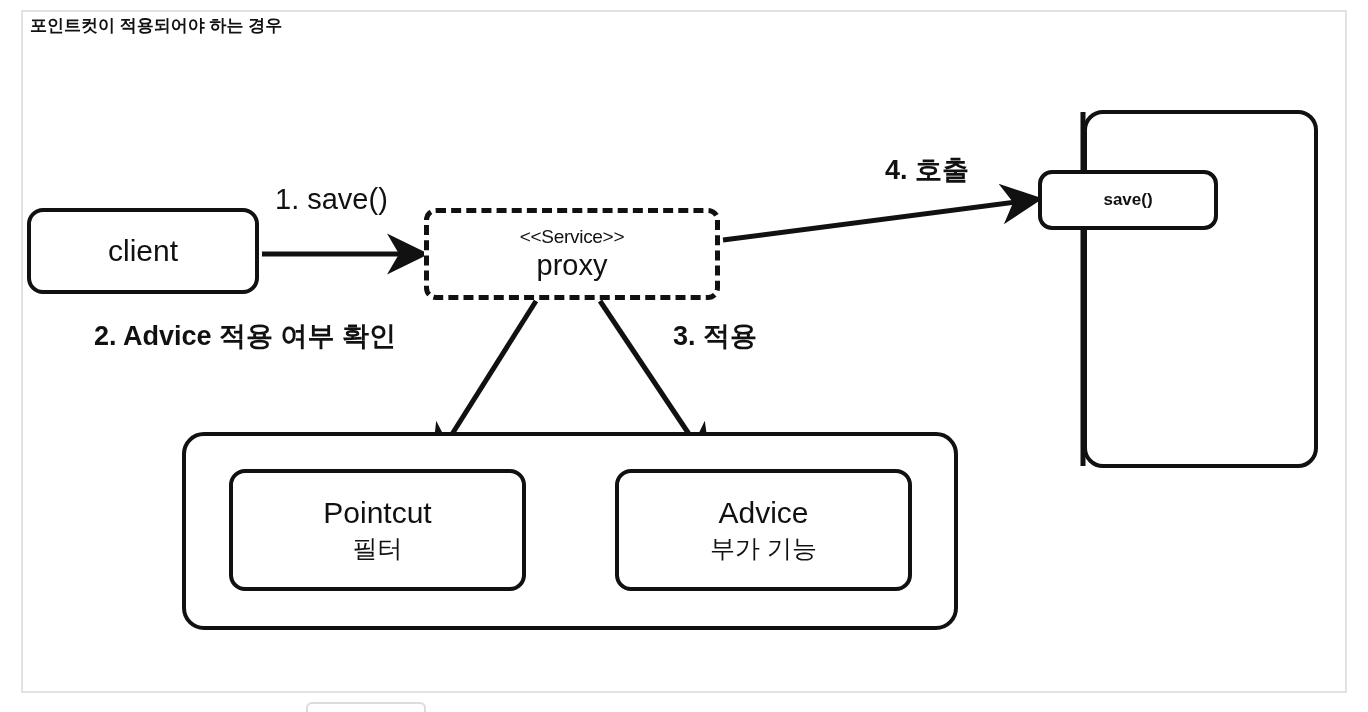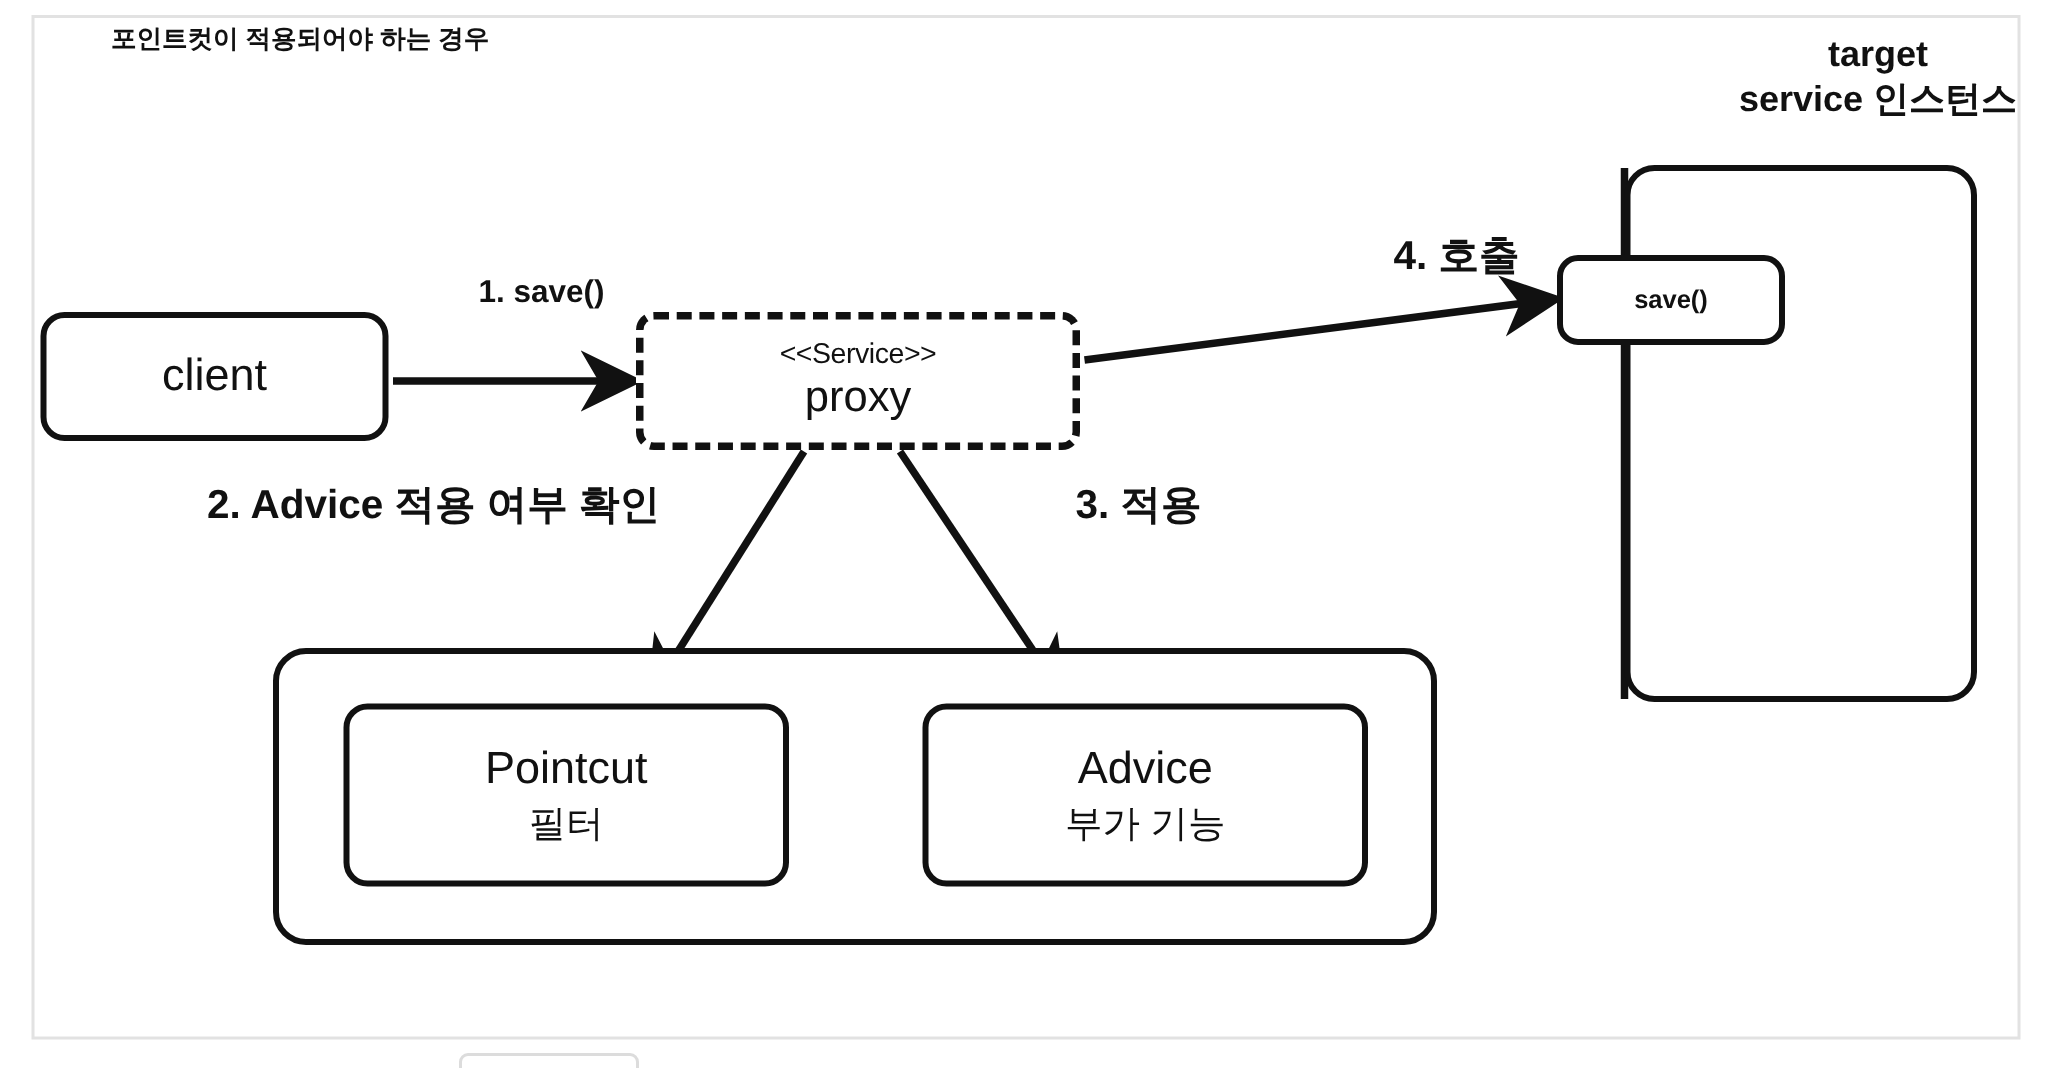"포인트컷이 적용되어야 하는 경우" .lbl { margin-left: 44px -> none }
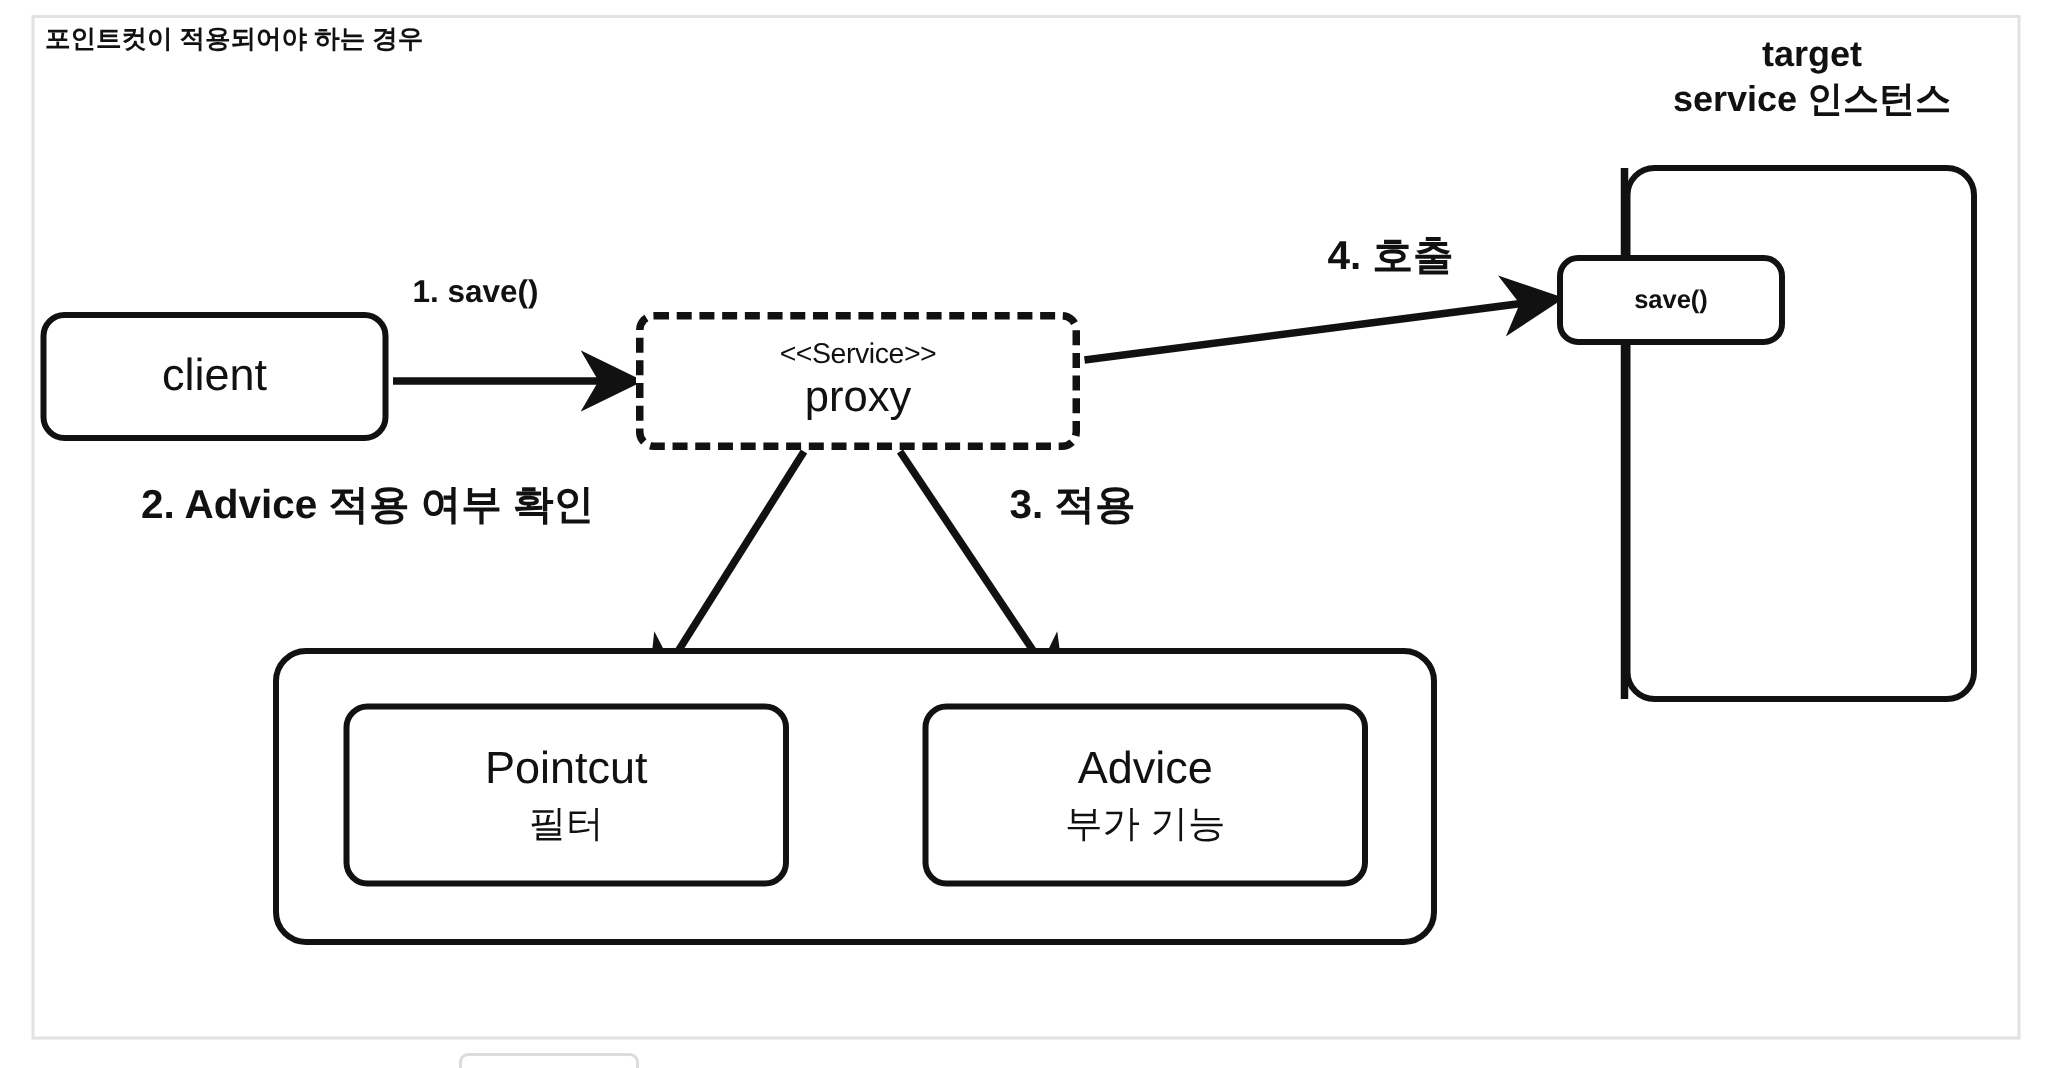"target" div.lbl { html: <div> <span>target</span><br> <span>service 인스턴스</span> </div> -> none }
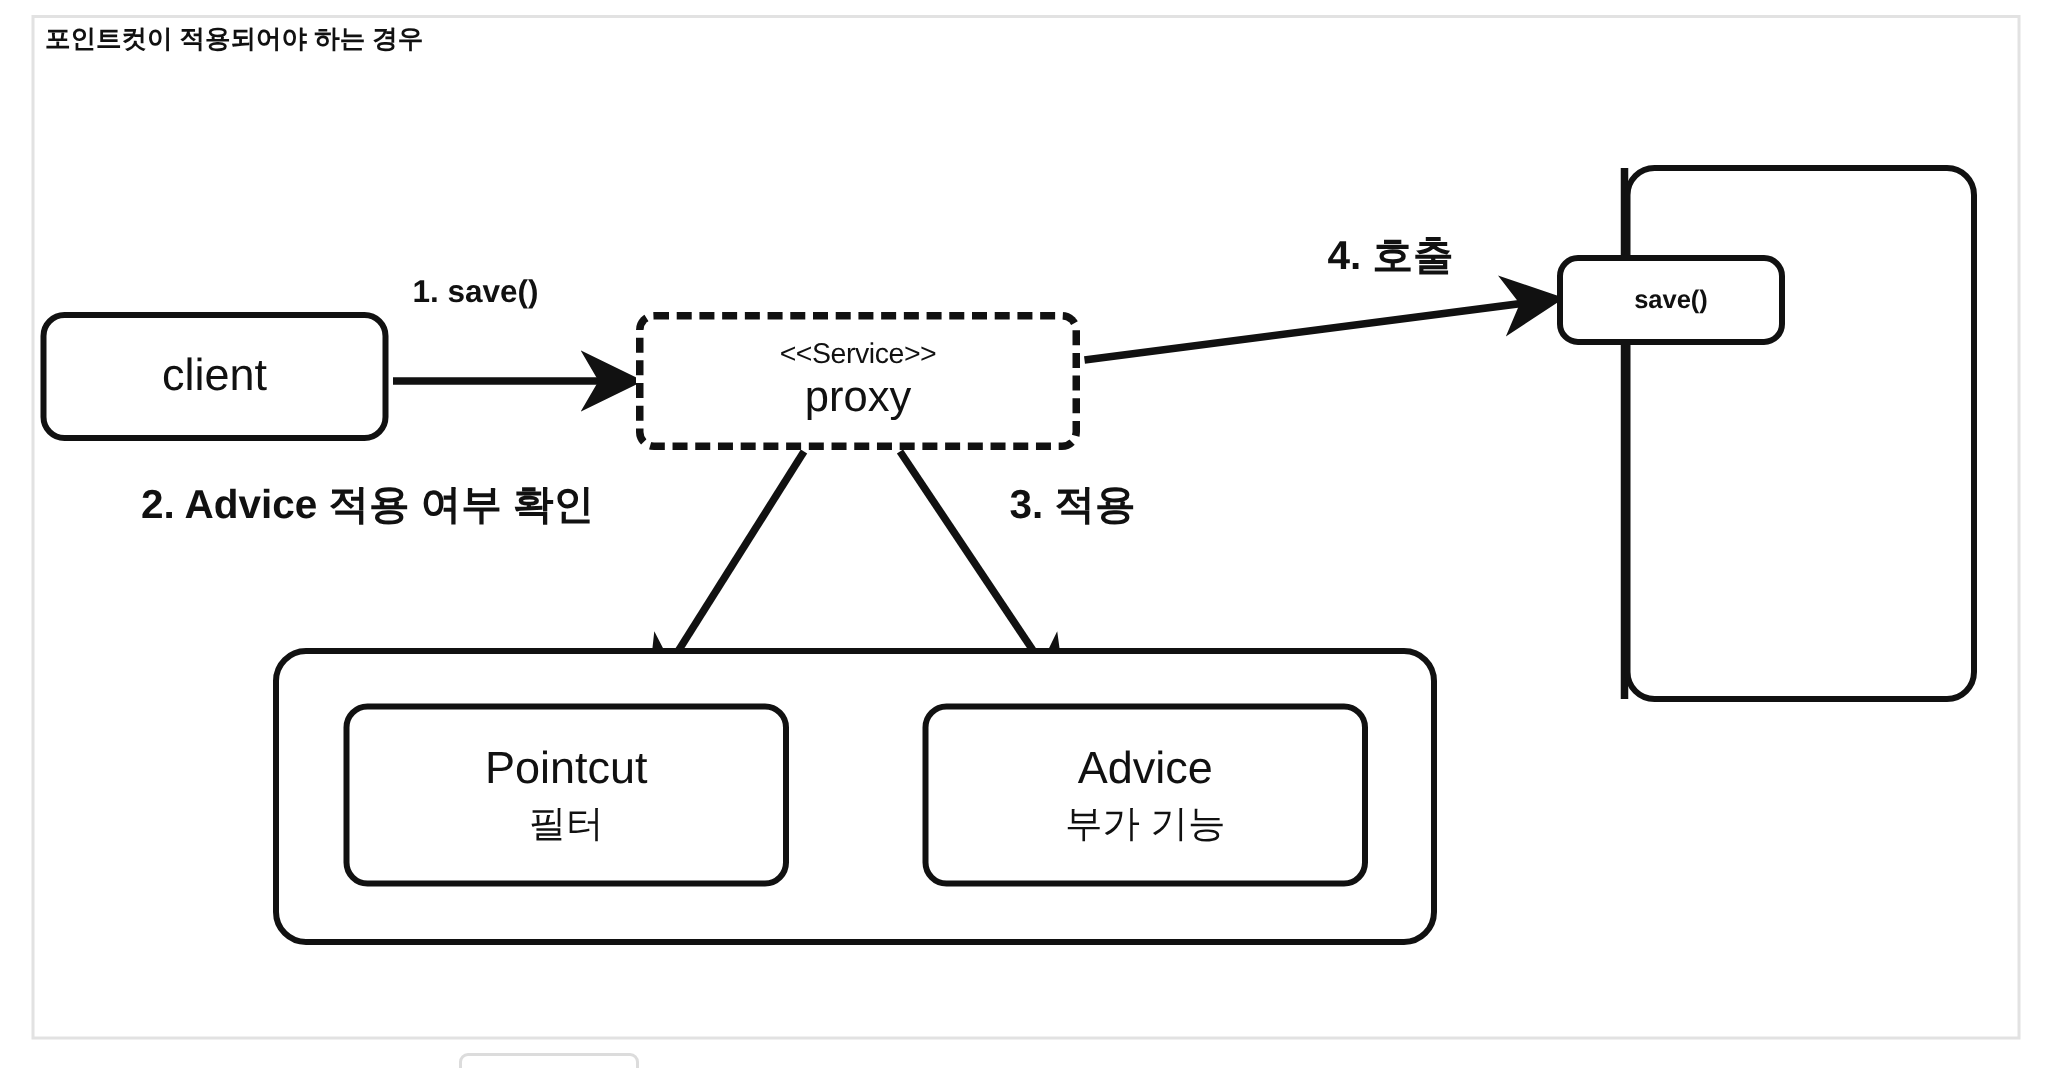"1. save()" .step1 { font-size: 21px -> 29px; font-weight: 700 -> 400 }
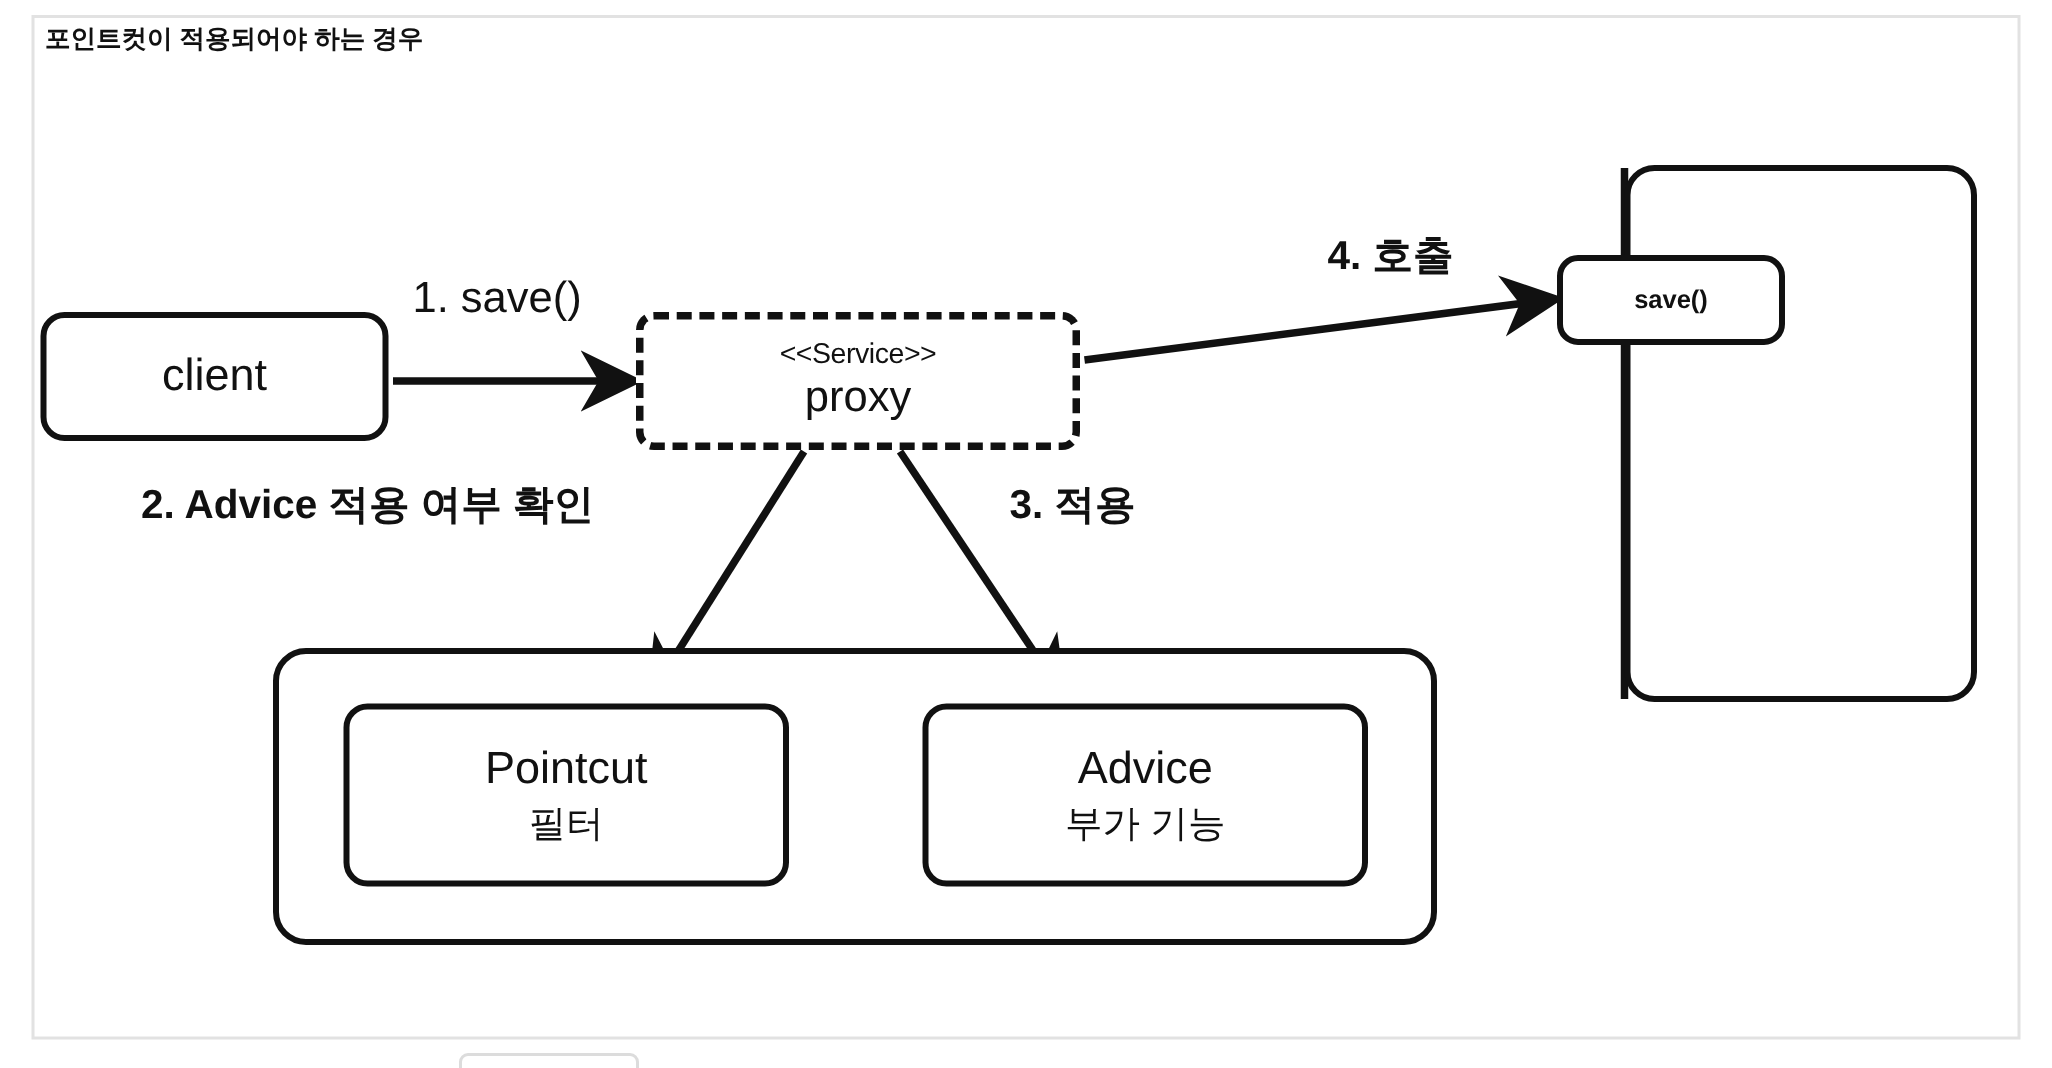"save()" .method-box { width: 152px -> 180px }
